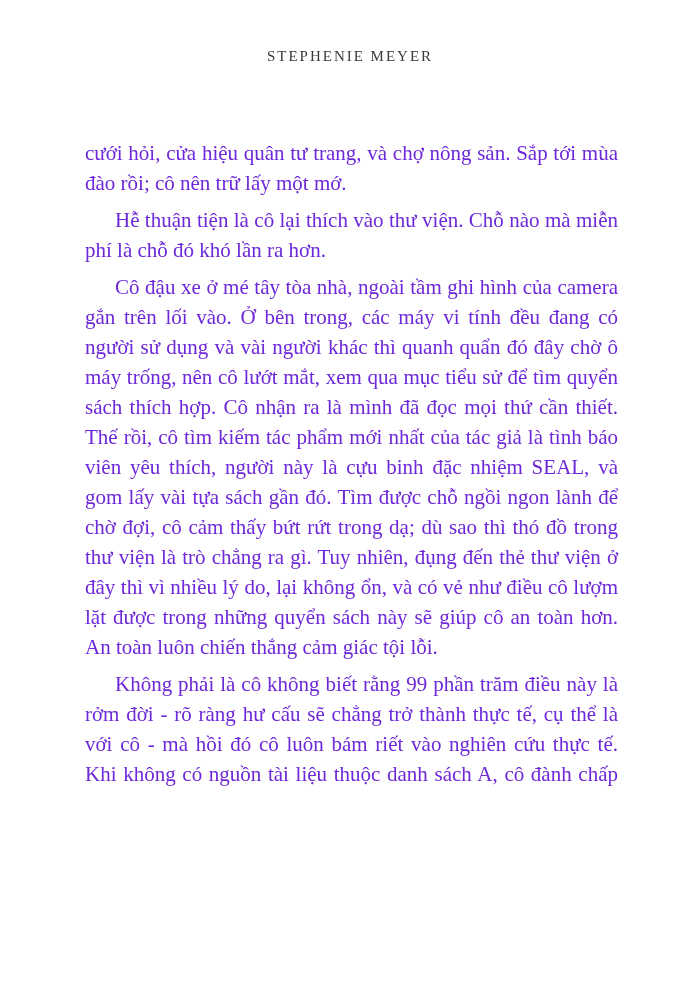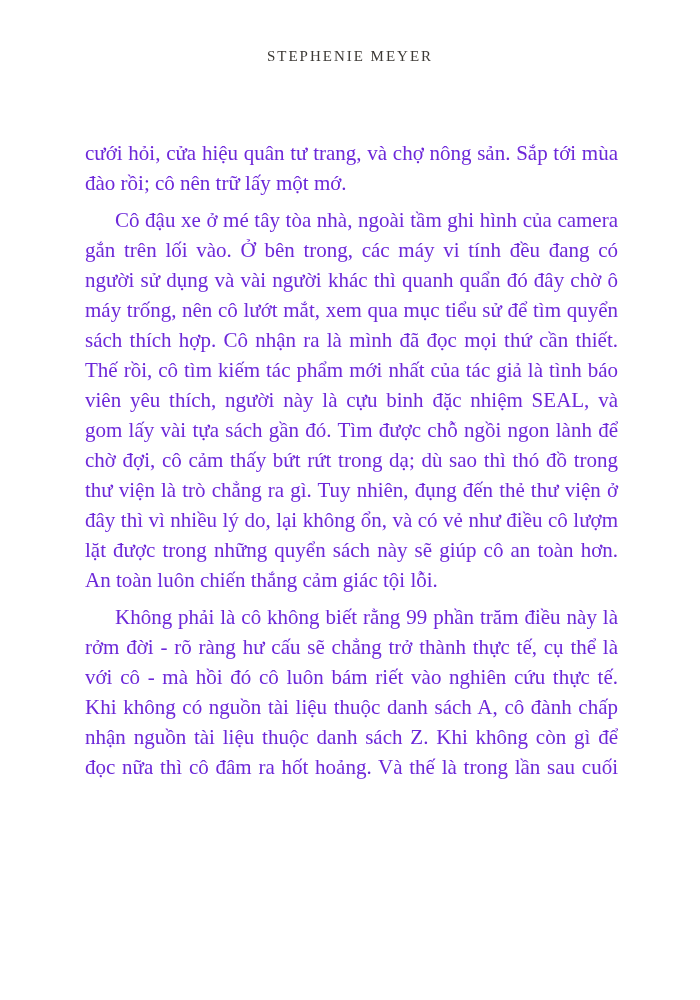"Hễ thuận tiện là cô" p.para { html: none -> <p>Hễ thuận tiện là cô lại thích vào thư viện. Chỗ nào mà miễn phí là chỗ đó khó lần ra hơn.</p> }
